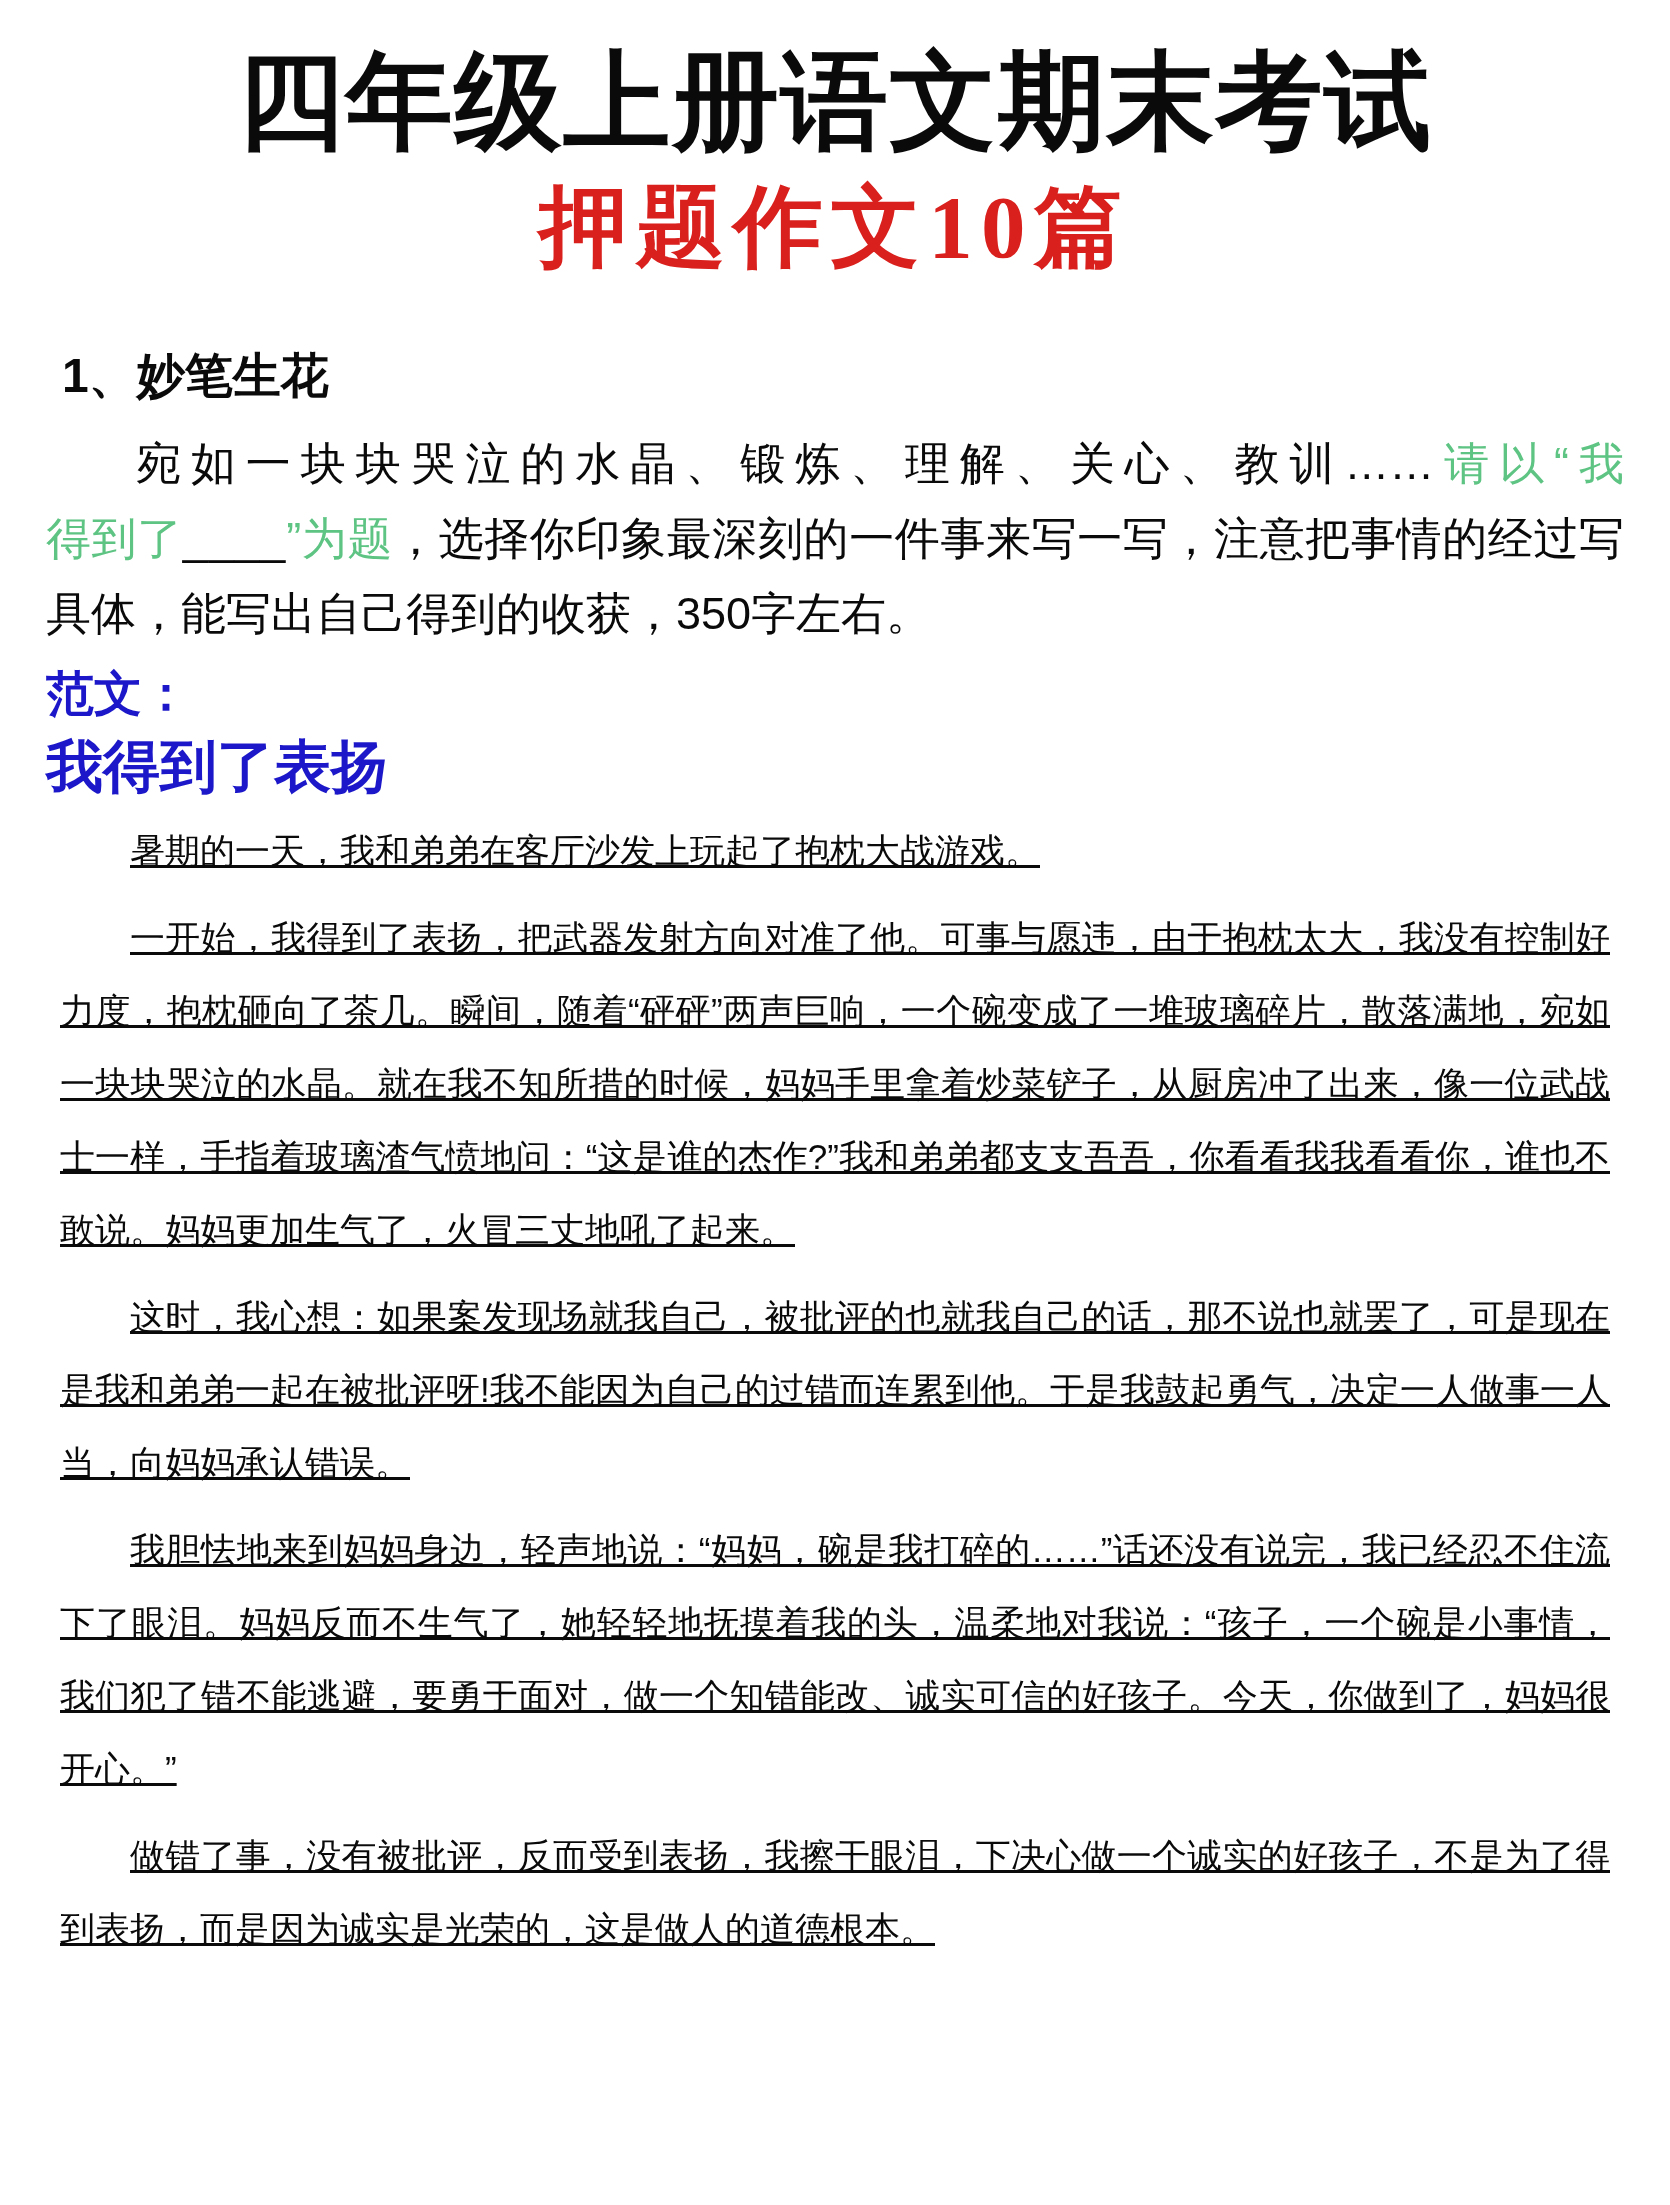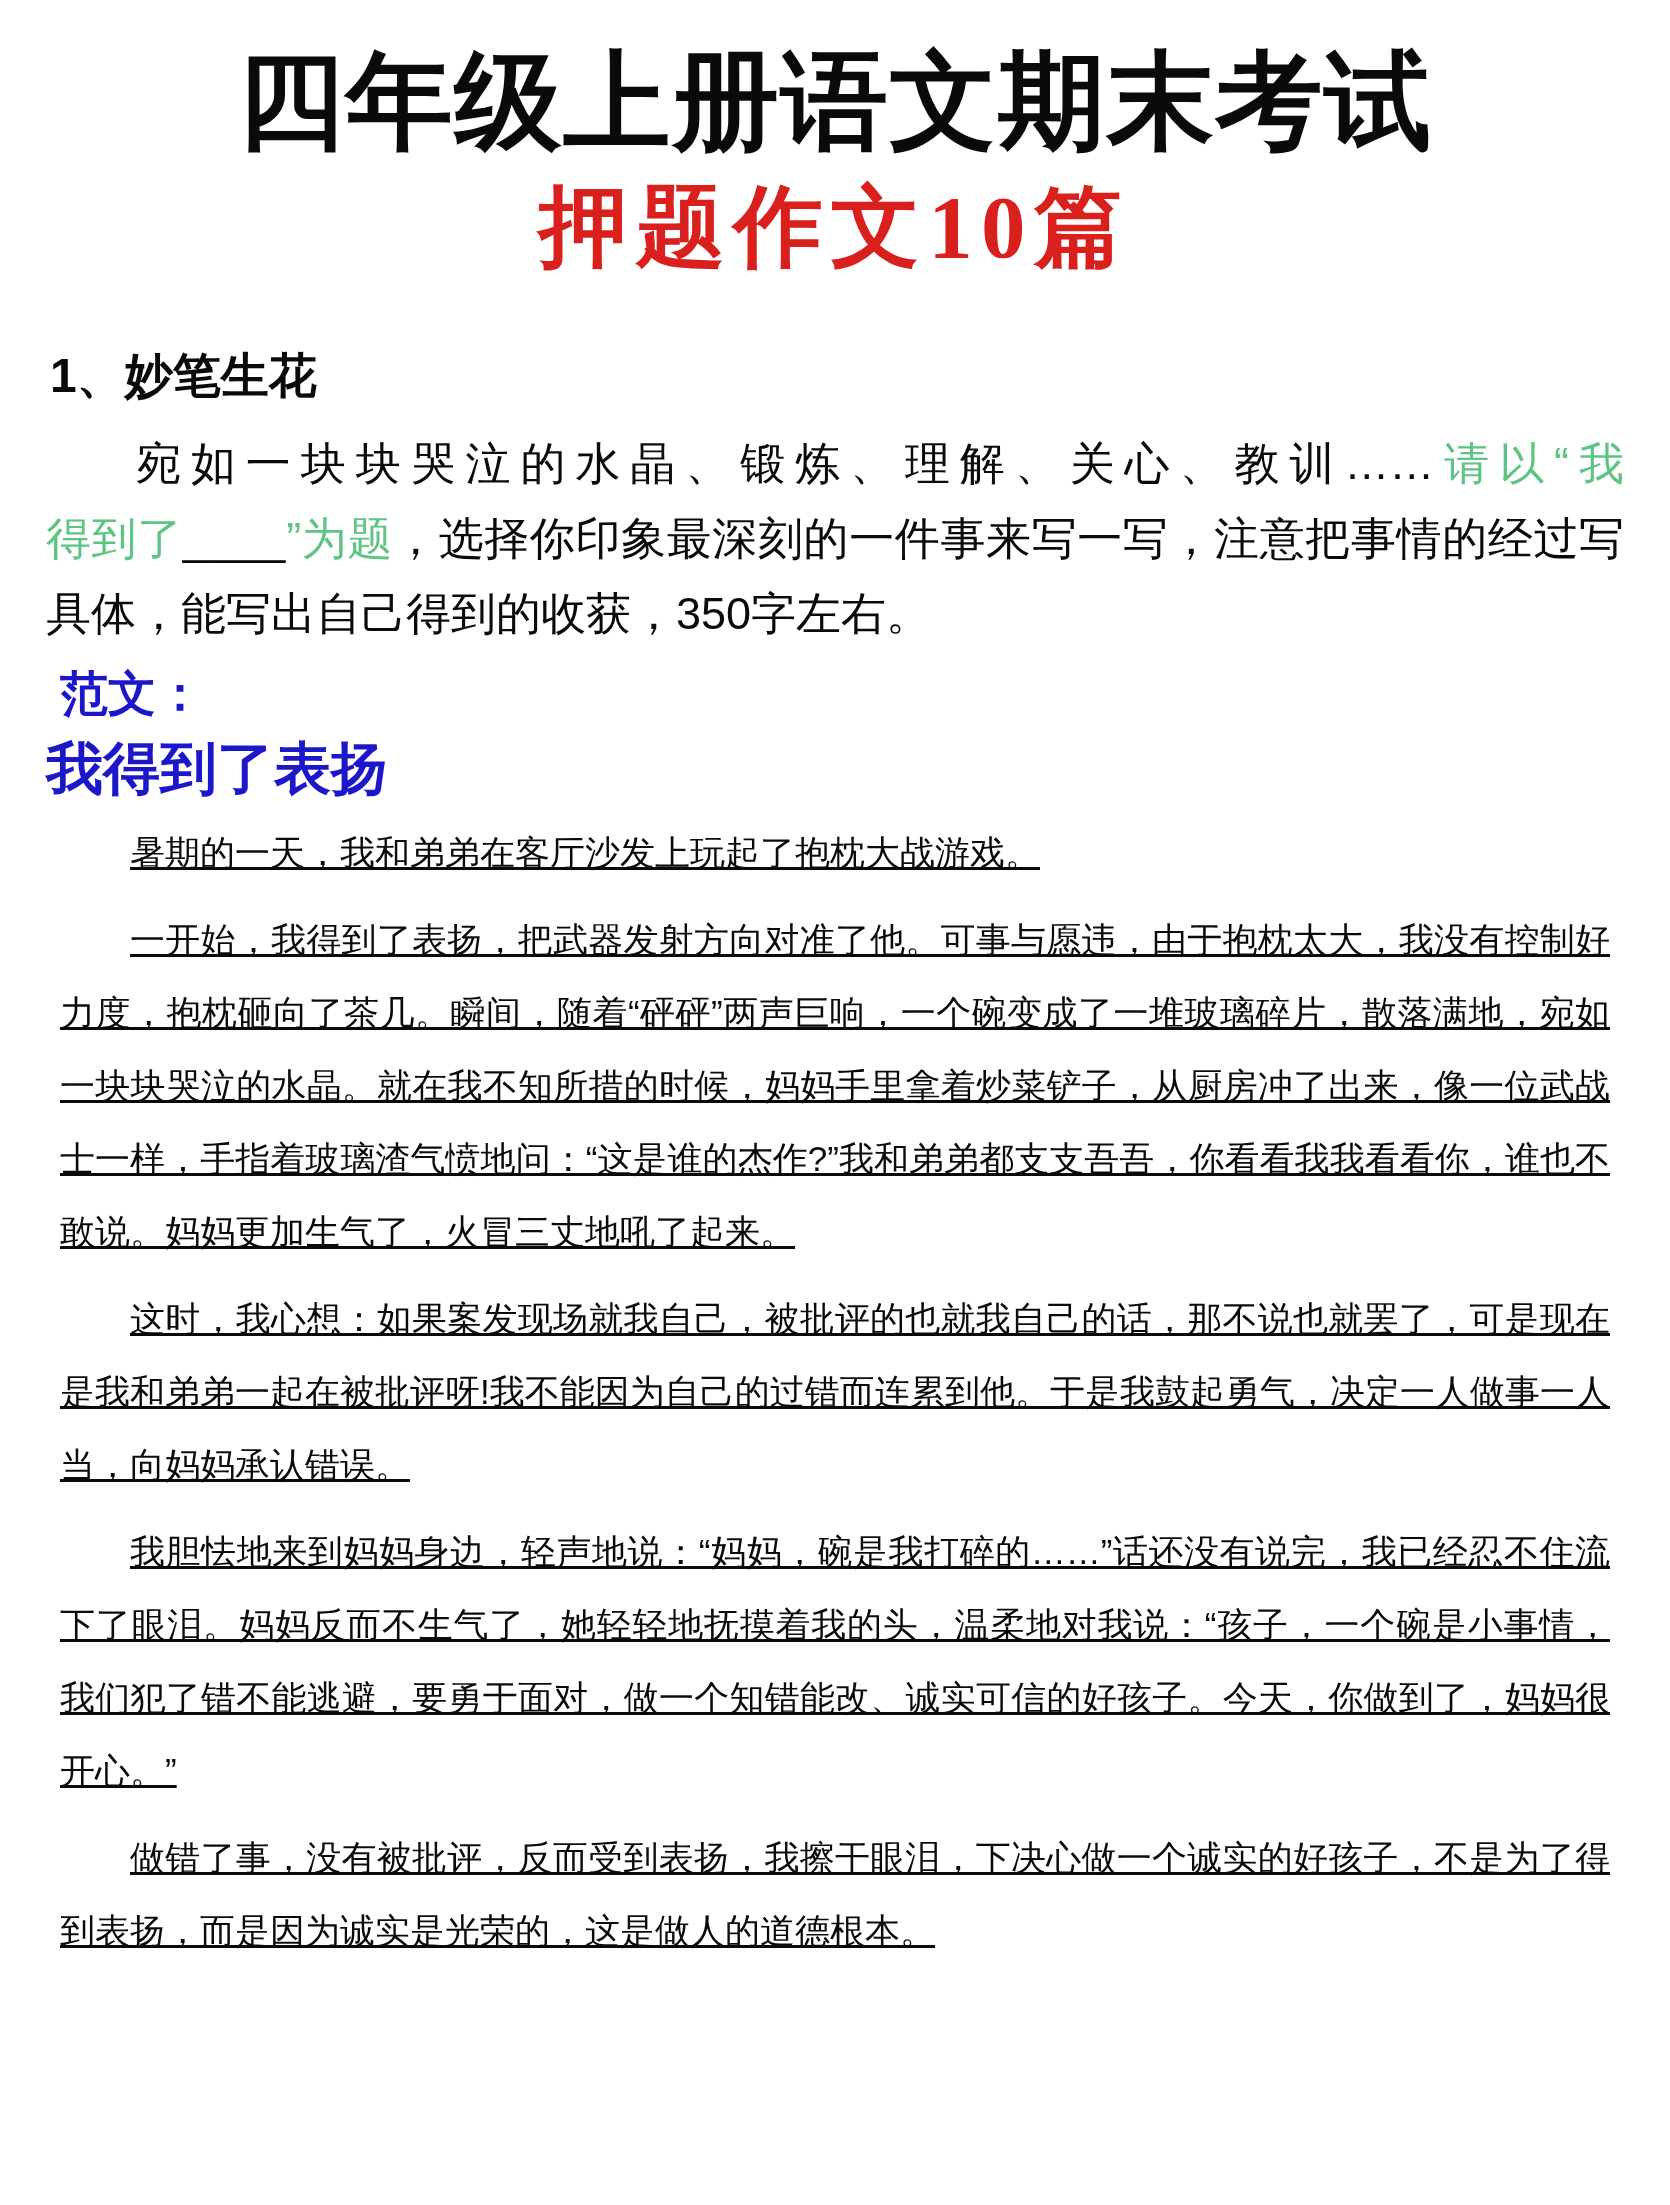"1、妙笔生花" .section-heading { margin: 4px -> 16px }
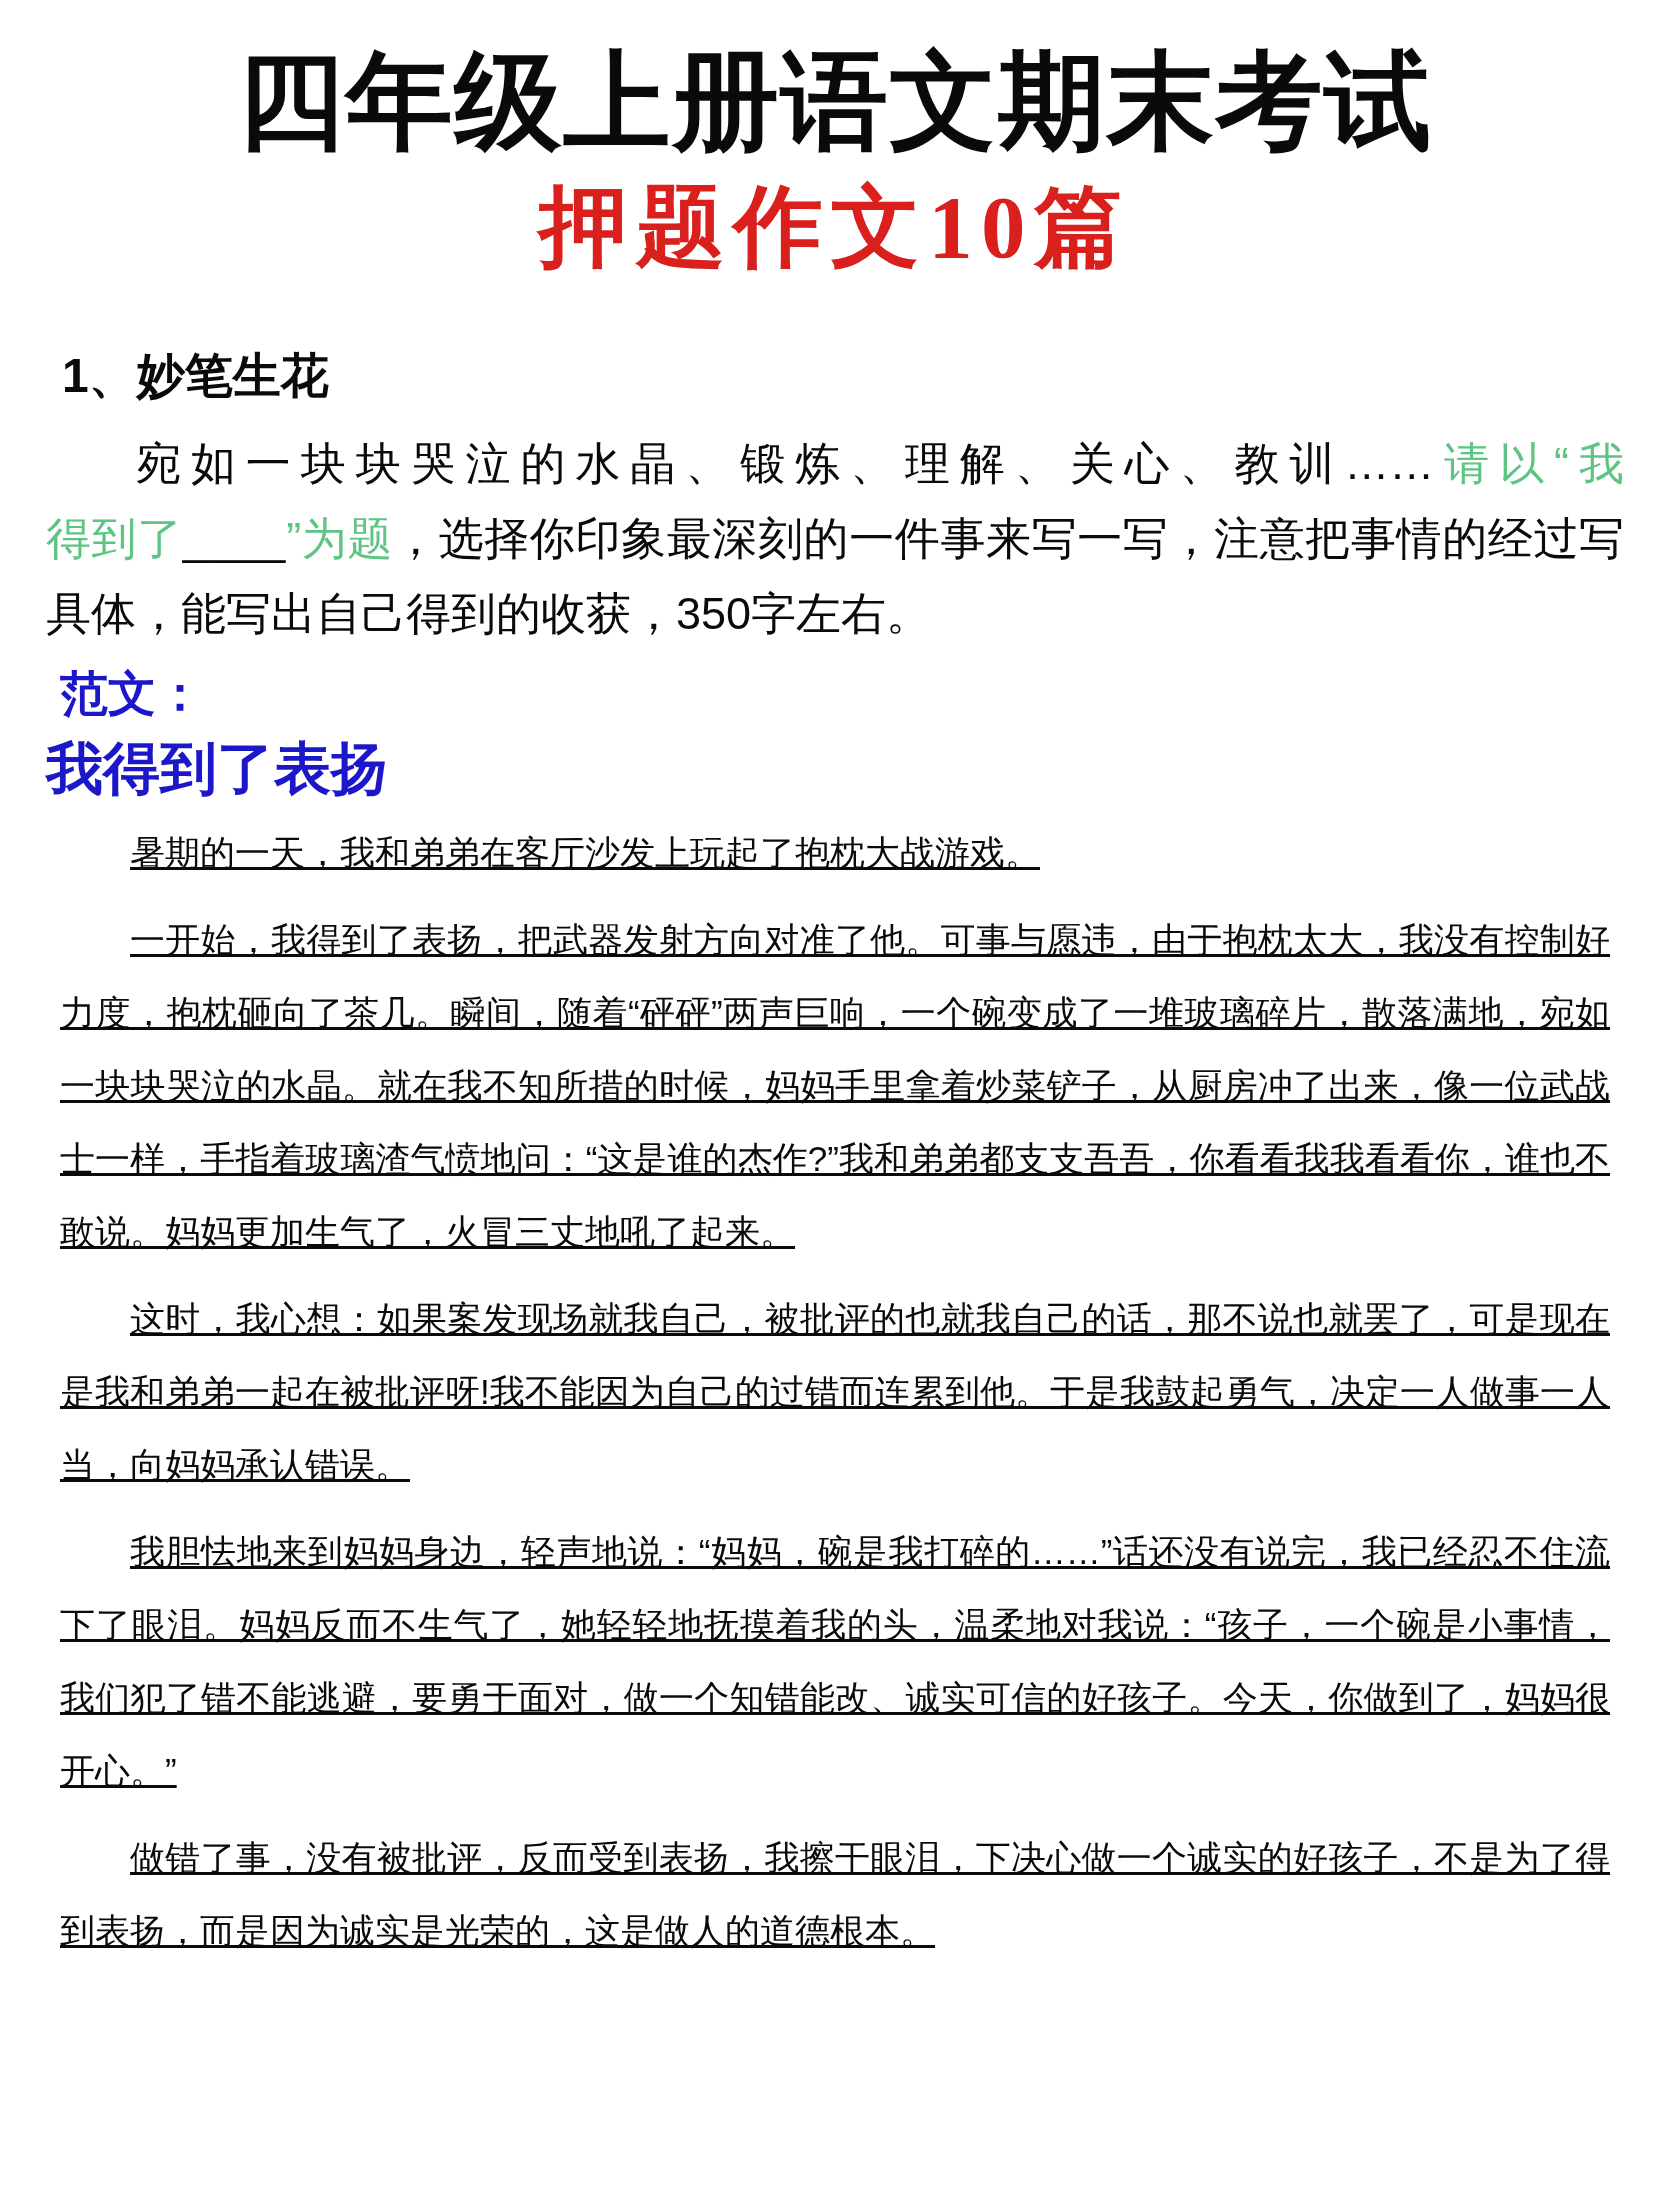"范文：" .model-label { margin: 14px -> 0 }
